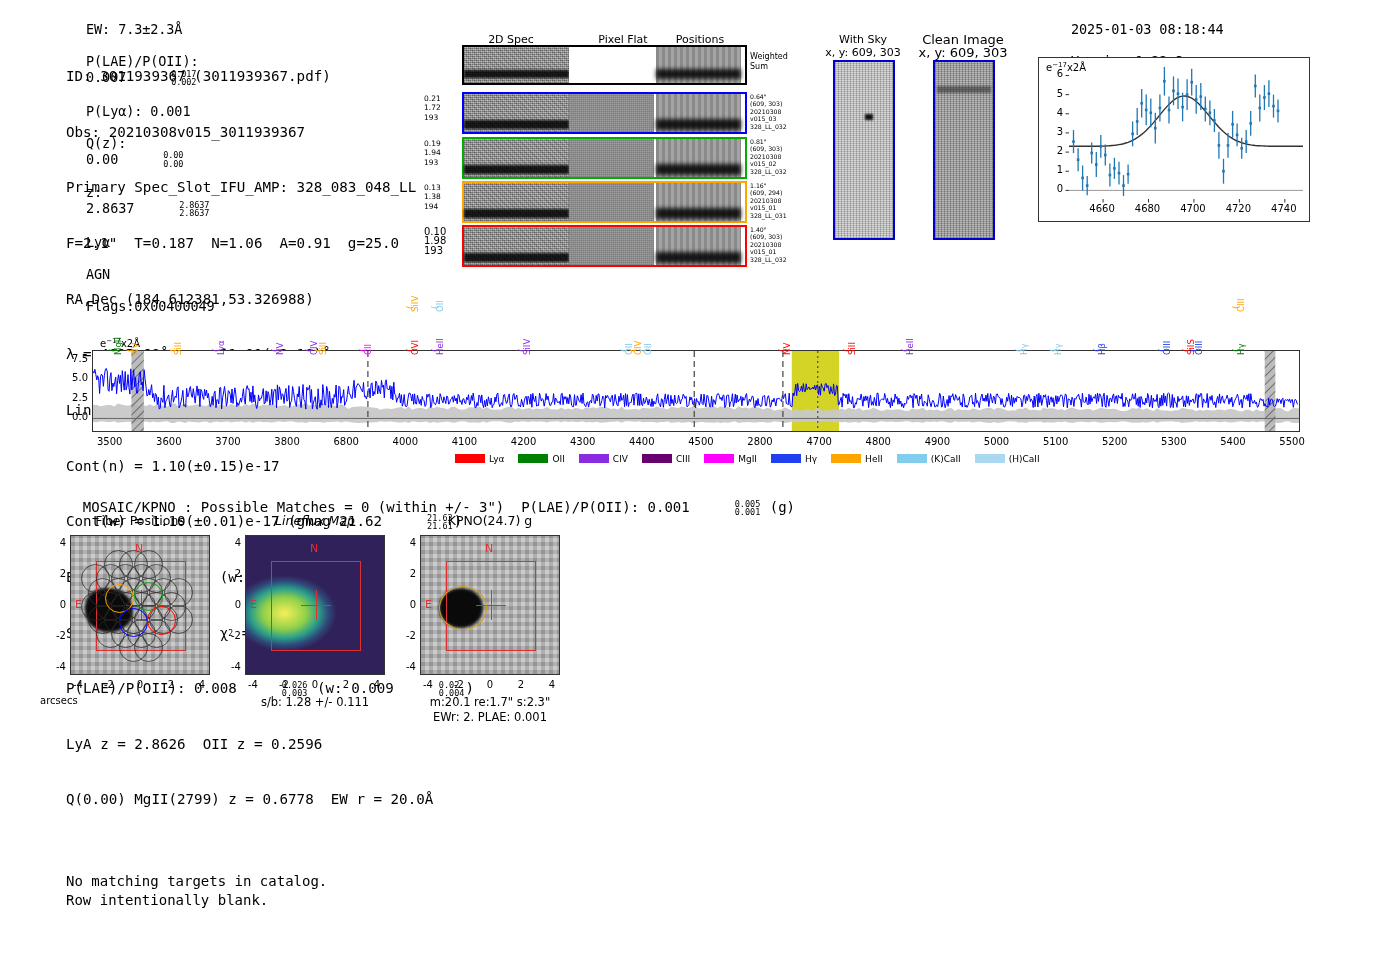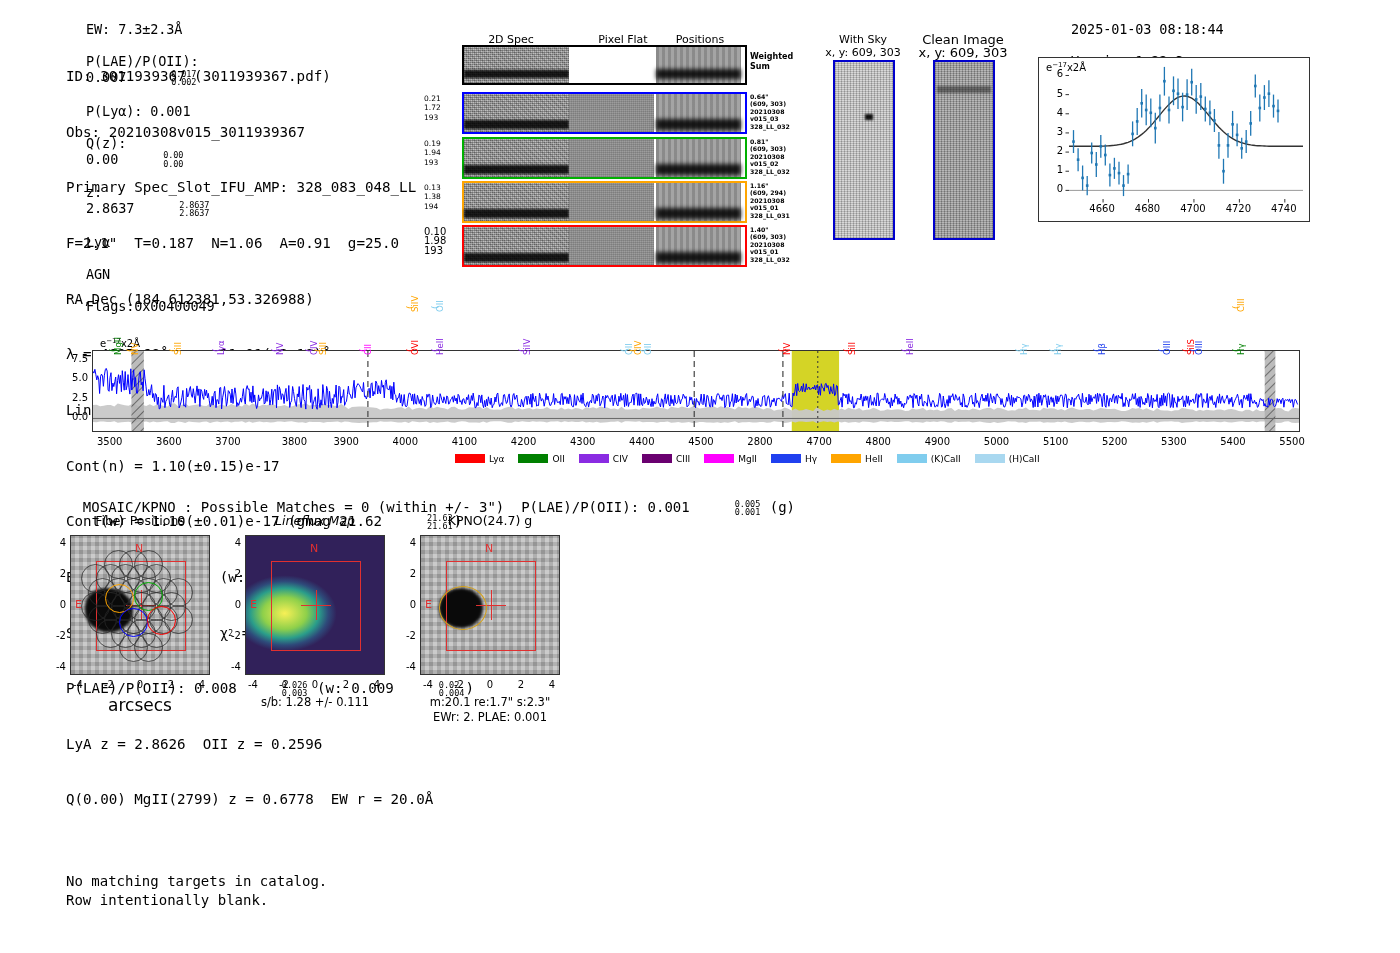"Weighted" .tiny { font-weight: bold -> none }
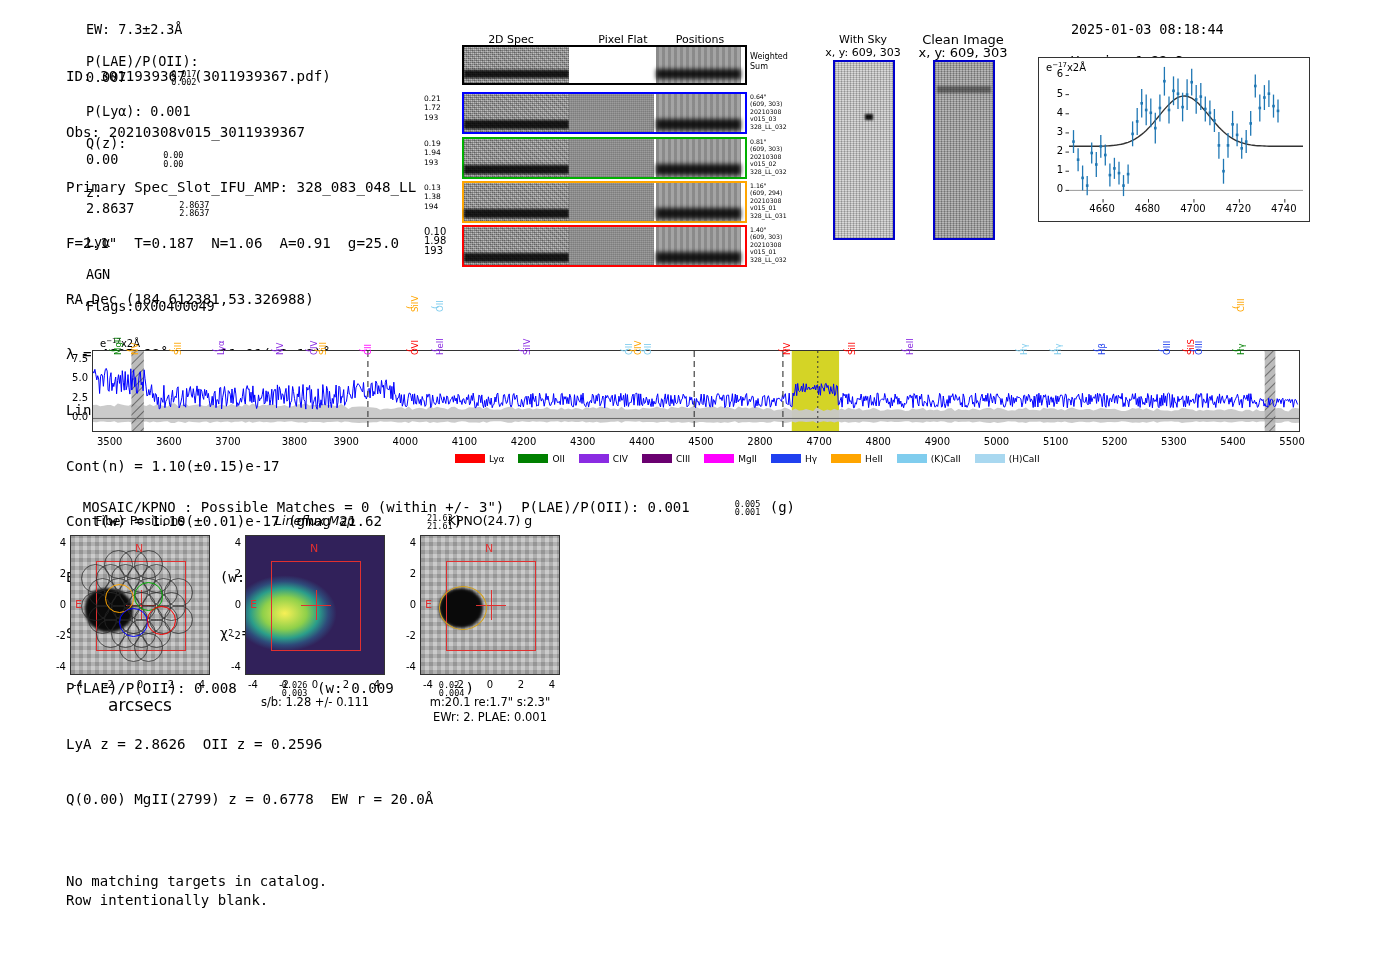"3800" div.tickl { text-align: right -> center }
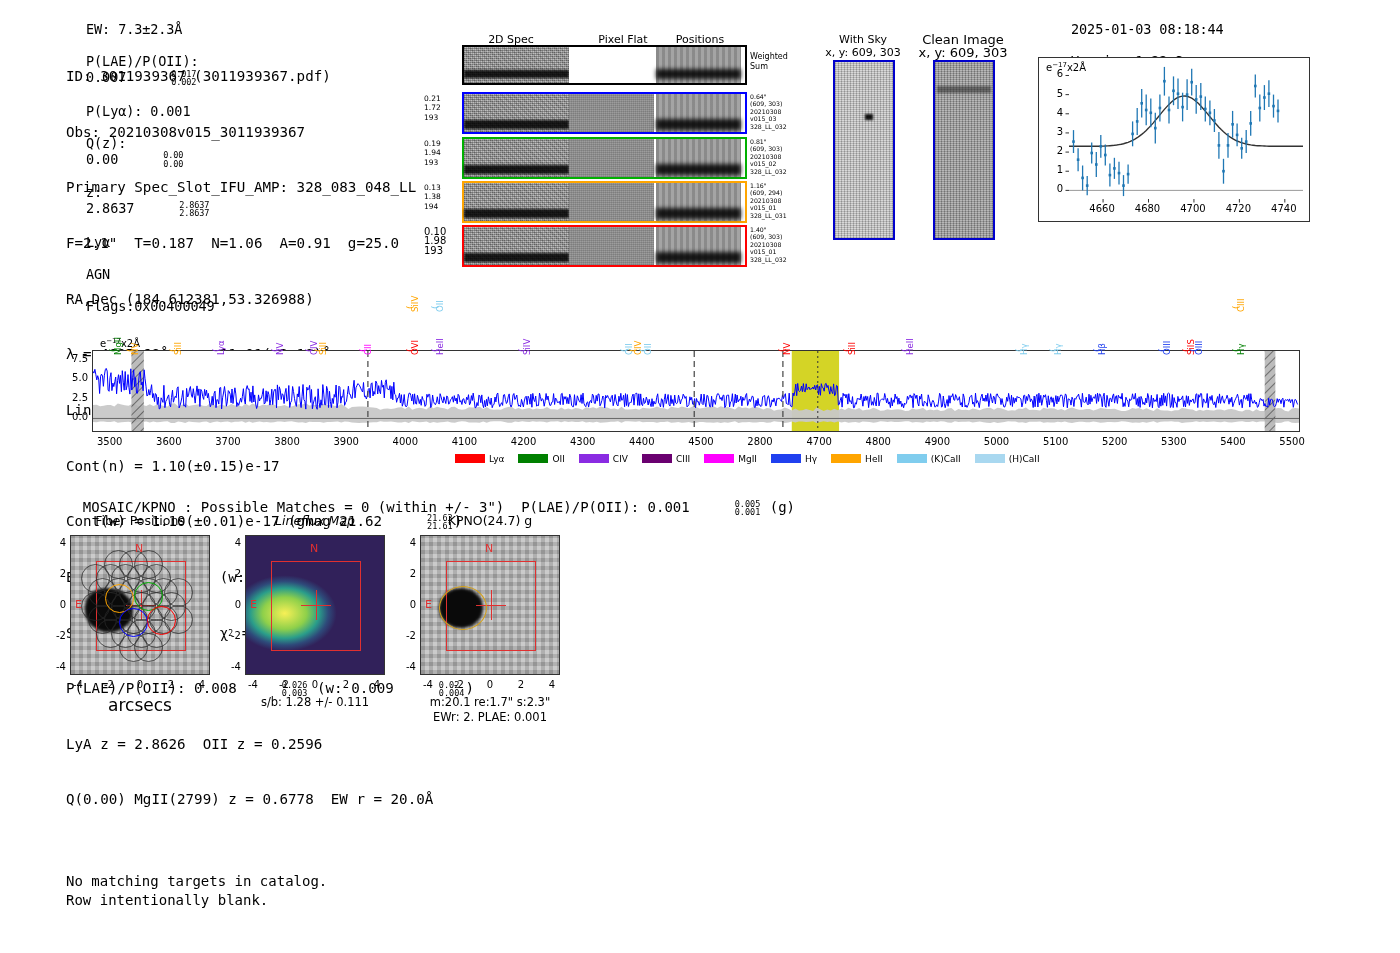"3900" div.tickl { text: 3900 -> 6800 }
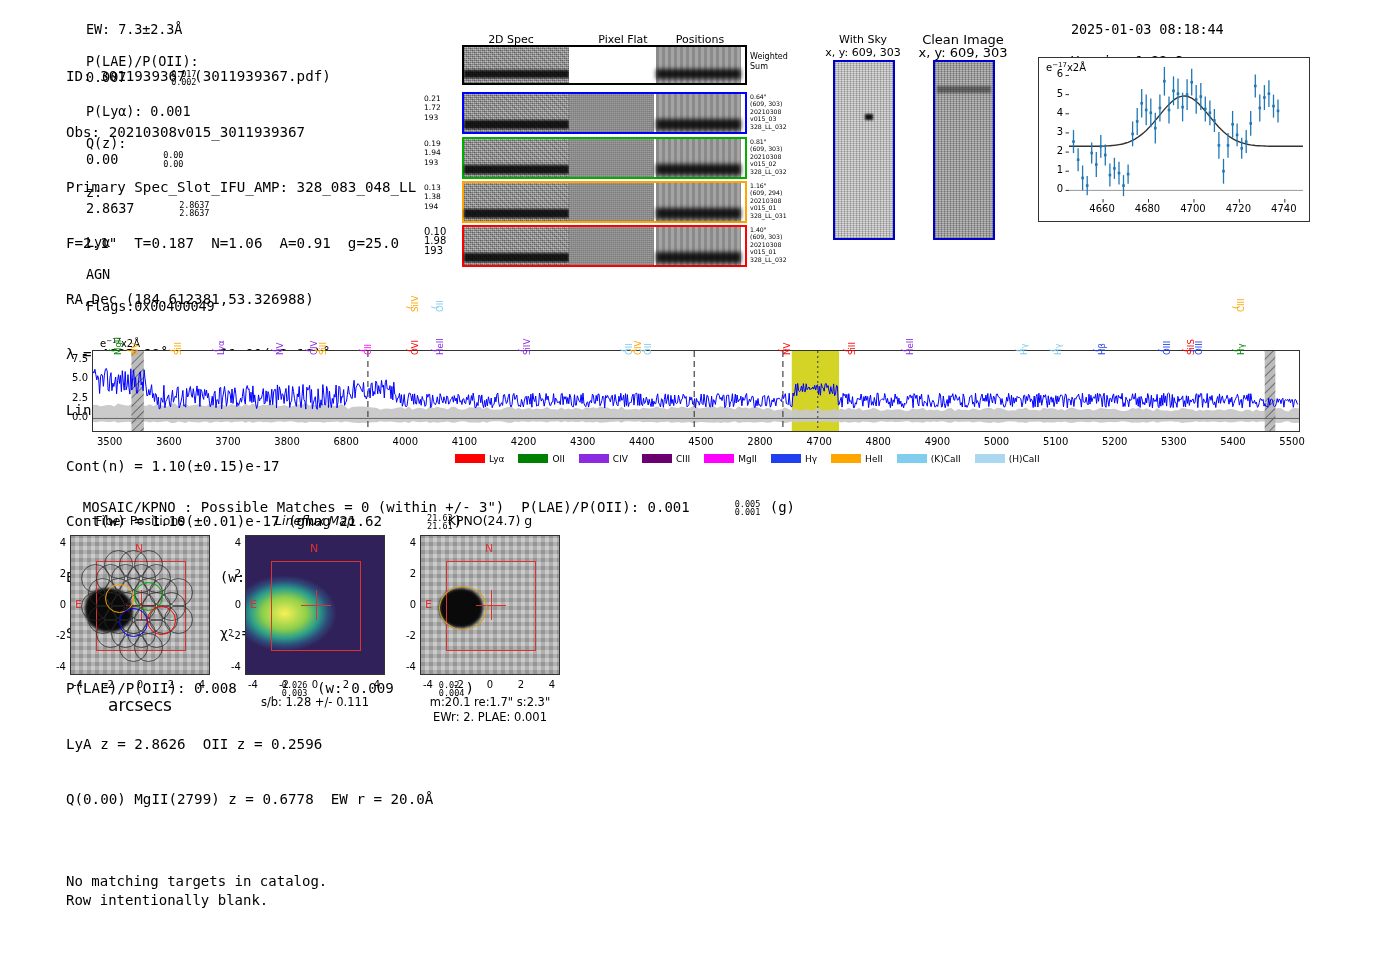"arcsecs" div.abs { font-size: 17px -> 10px; text-align: center -> left }
